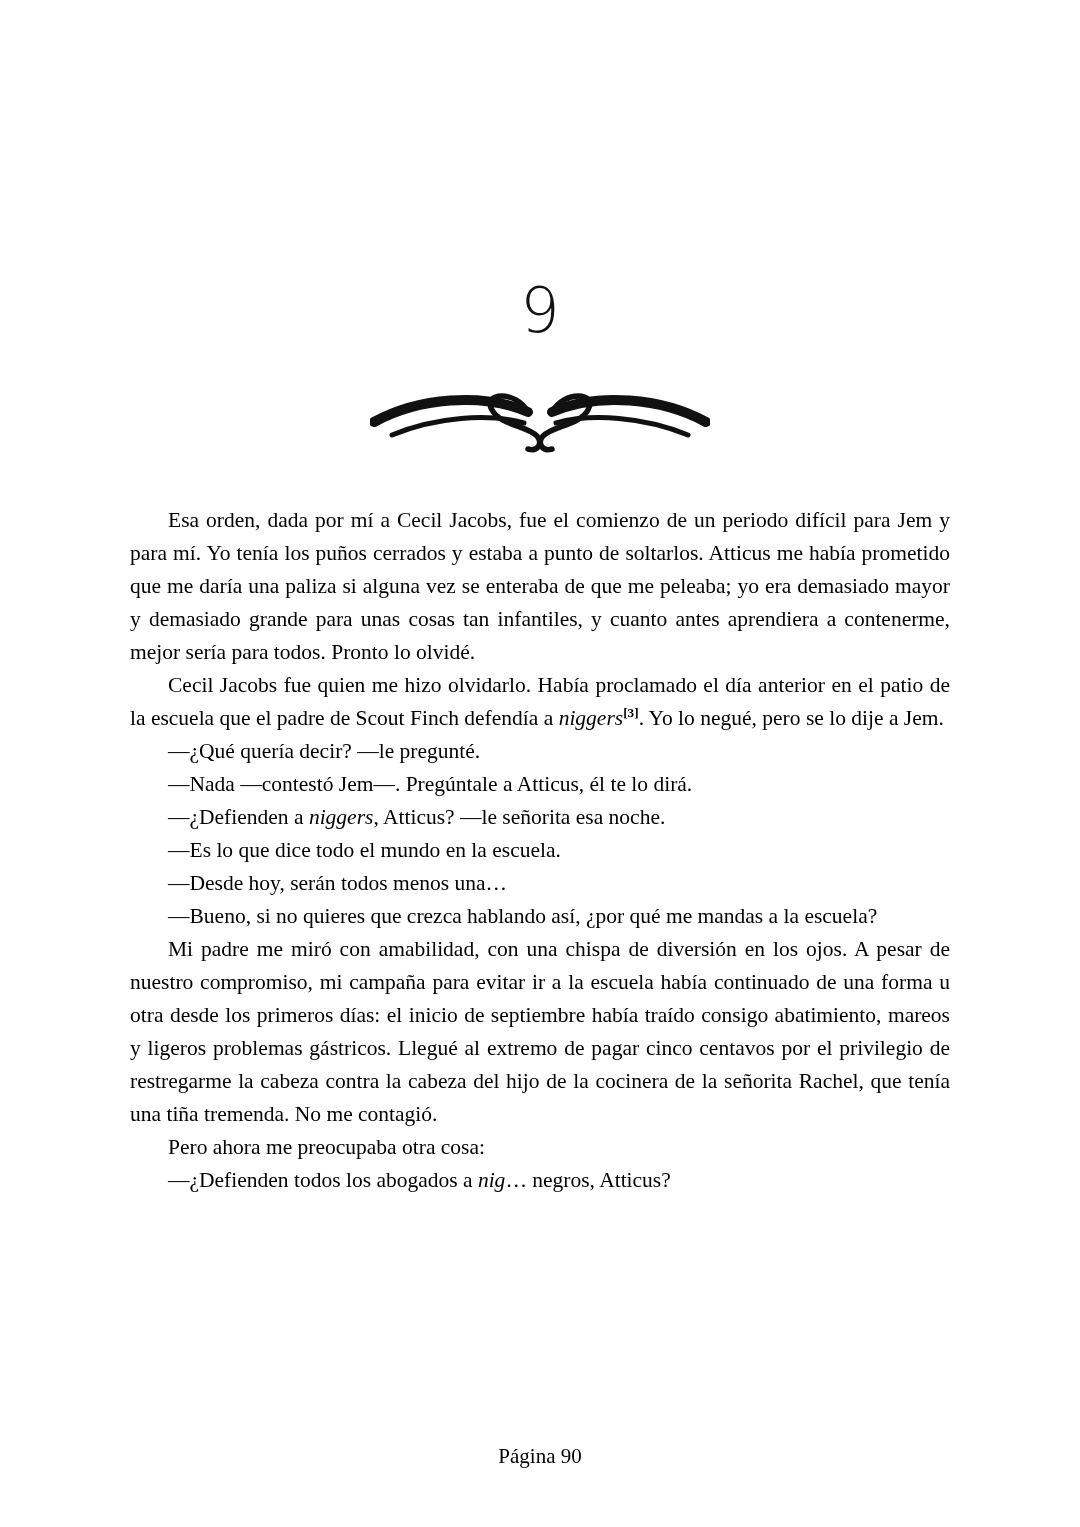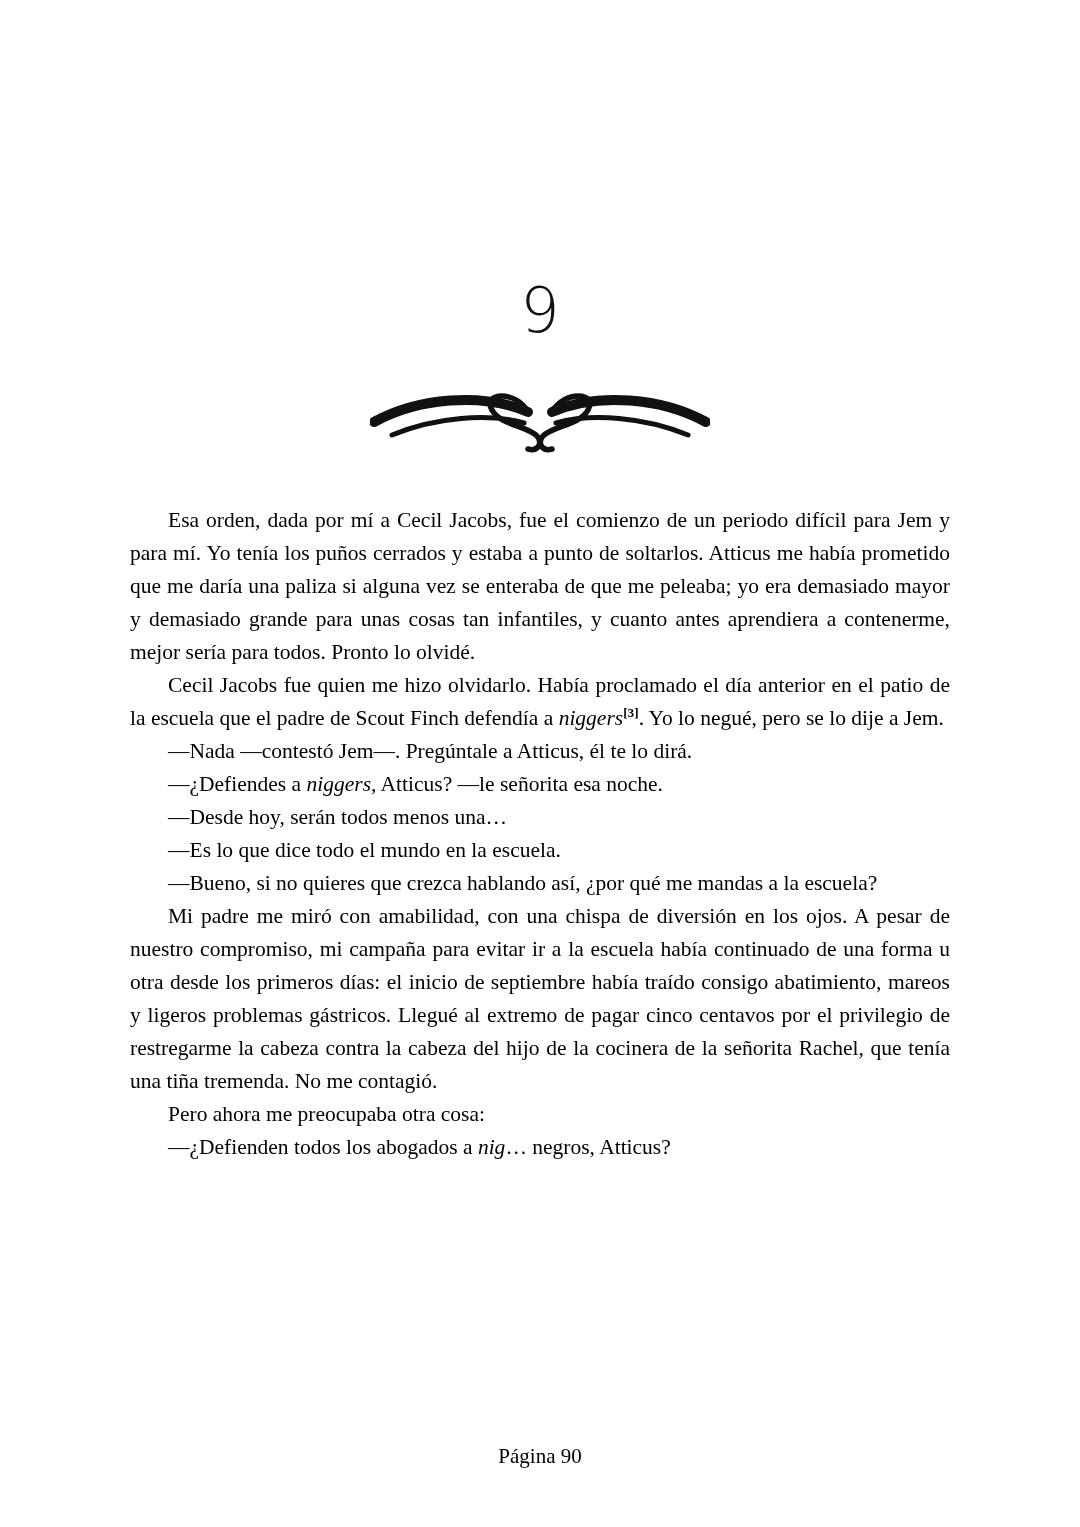"—¿Qué quería decir? —le pregunté." p.para { html: none -> <p><span>—¿Qué quería decir? —le pregunté.</span></p> }
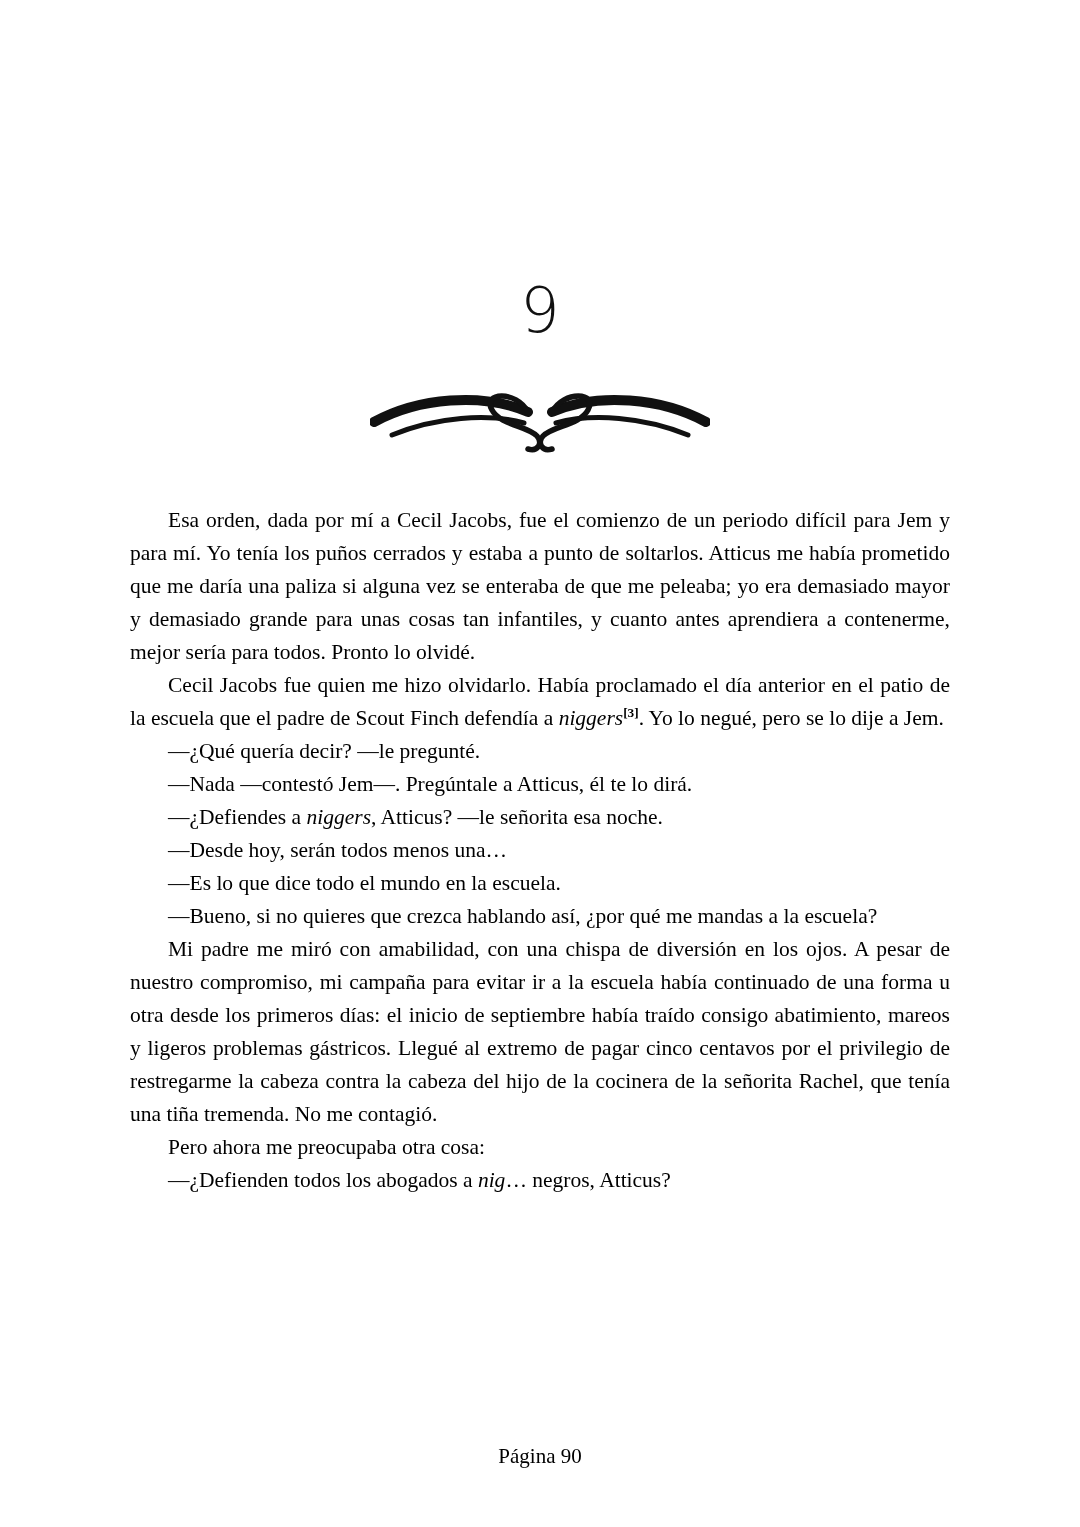"—¿Defiendes a" span { text: Defiendes -> Defienden }
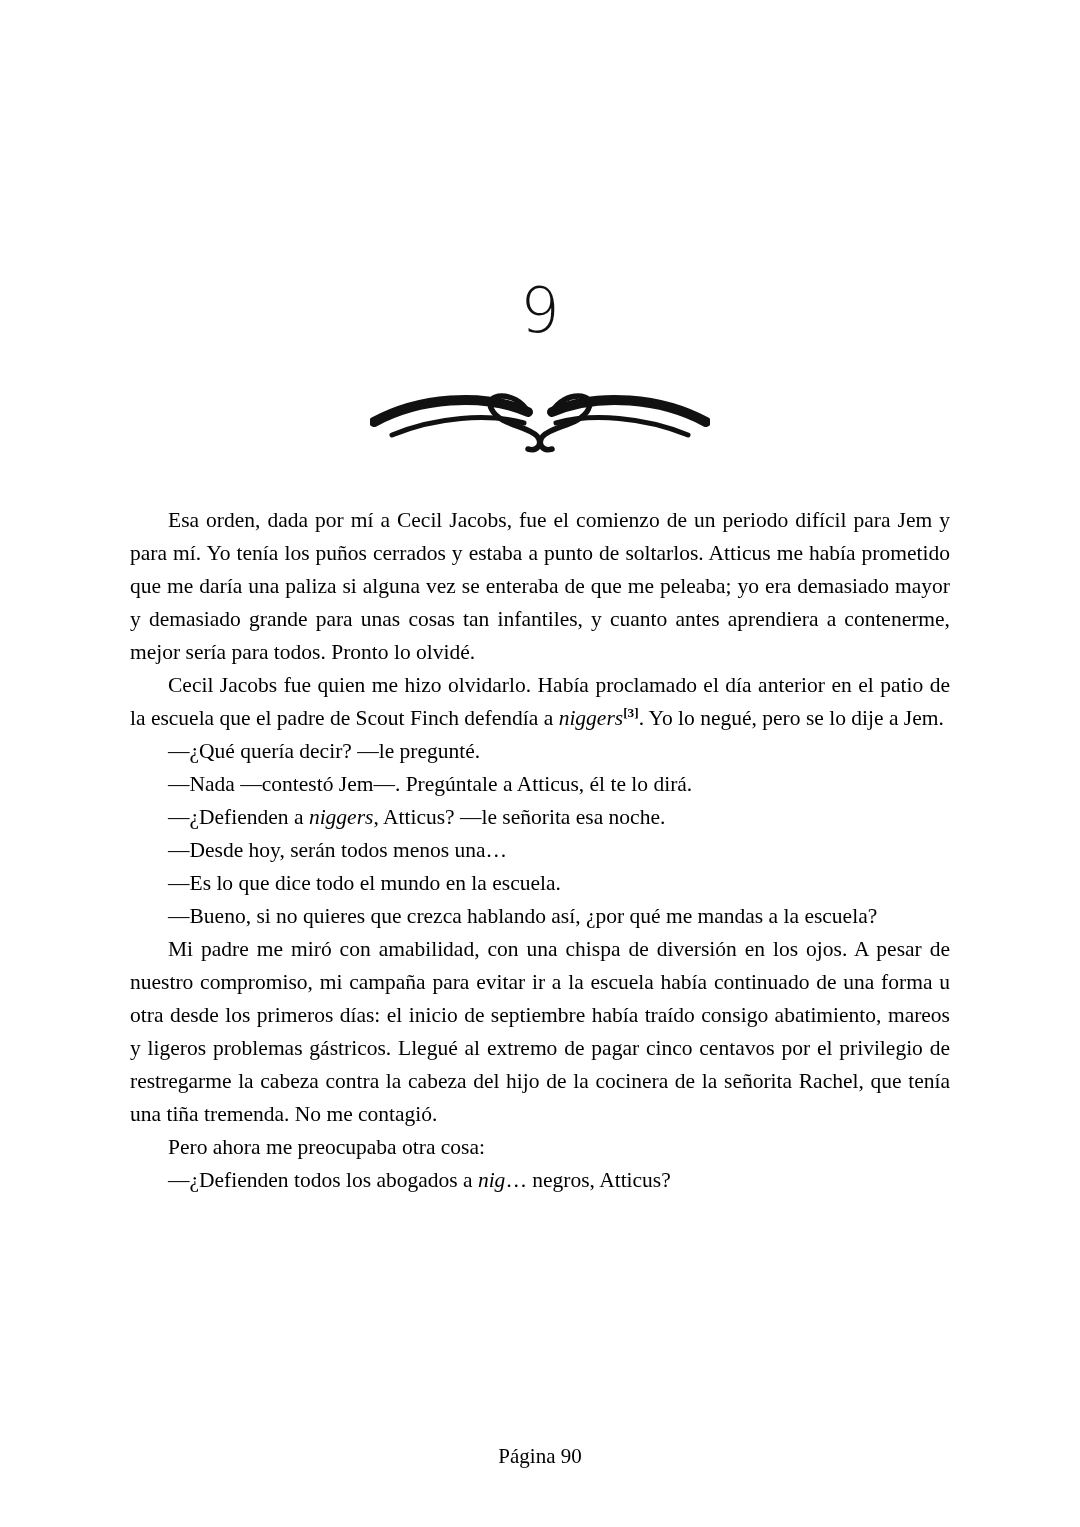"—Desde hoy, serán todos menos" p.para { order: before "—Es lo que dice todo" -> after "—Es lo que dice todo" }
